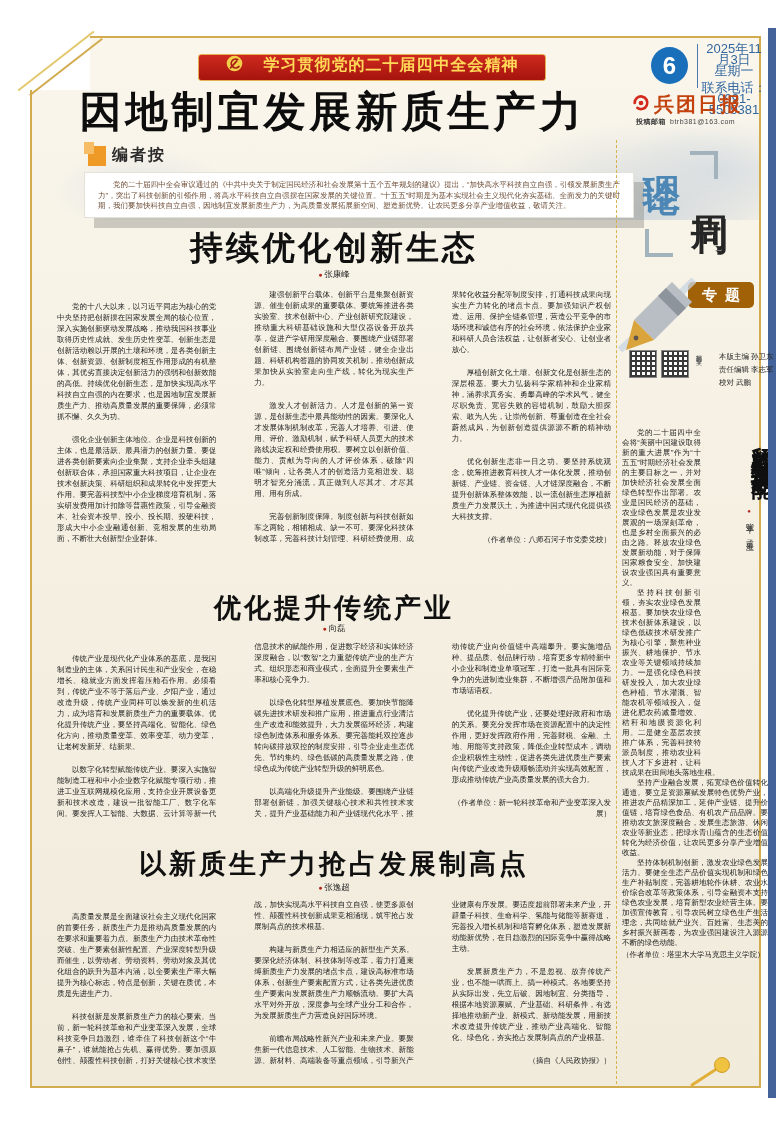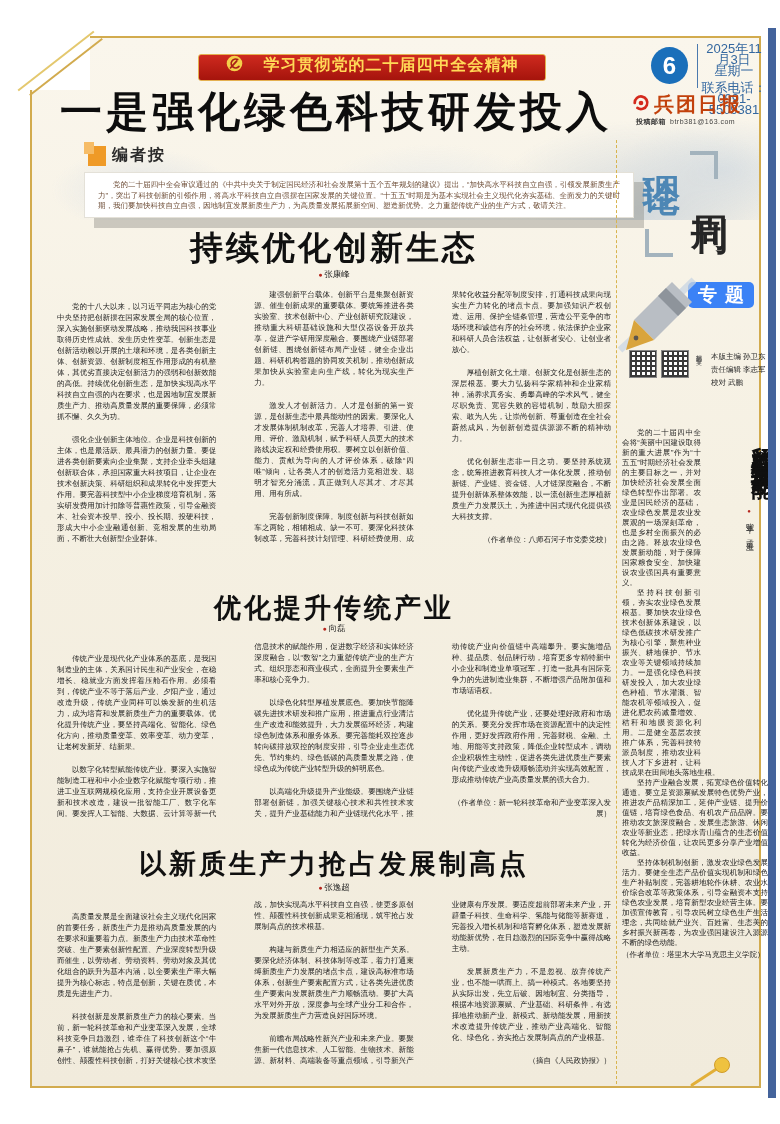"一是强化绿色科技研发投入" div.abs { text: 一是强化绿色科技研发投入 -> 因地制宜发展新质生产力 }
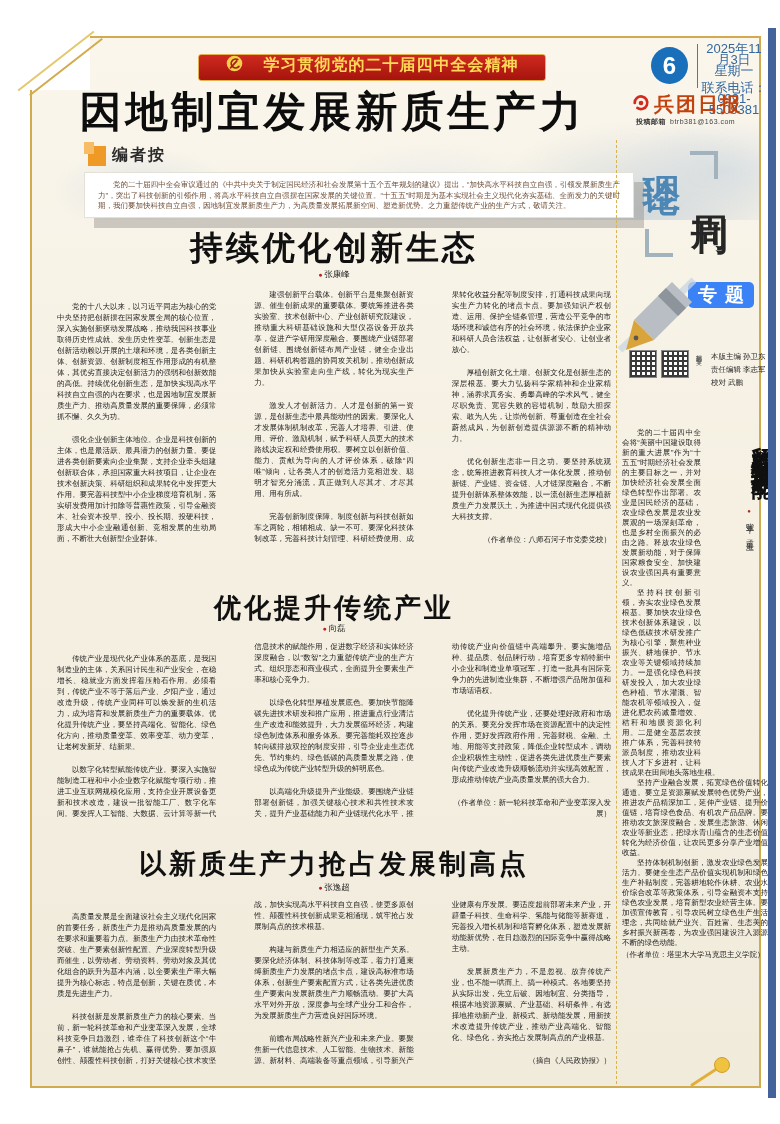"党的二十届四中全会审议通过的《中共中央关于制定国民经济和社会发展第十五个五年规划" p { text: 之力重塑传统产业的生产方式 -> 让农民更多分享产业增值收益 }
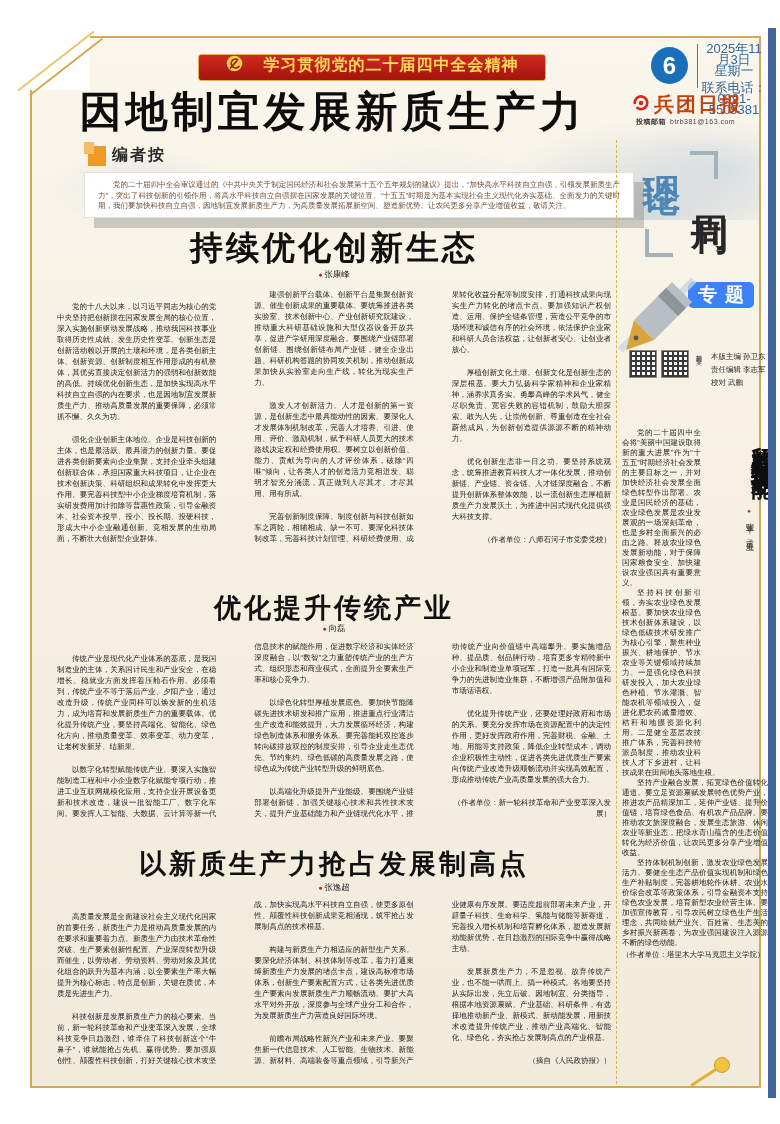"专题" .badge { background: #3b82f6 -> #a16207; font-size: 19px -> 15px }
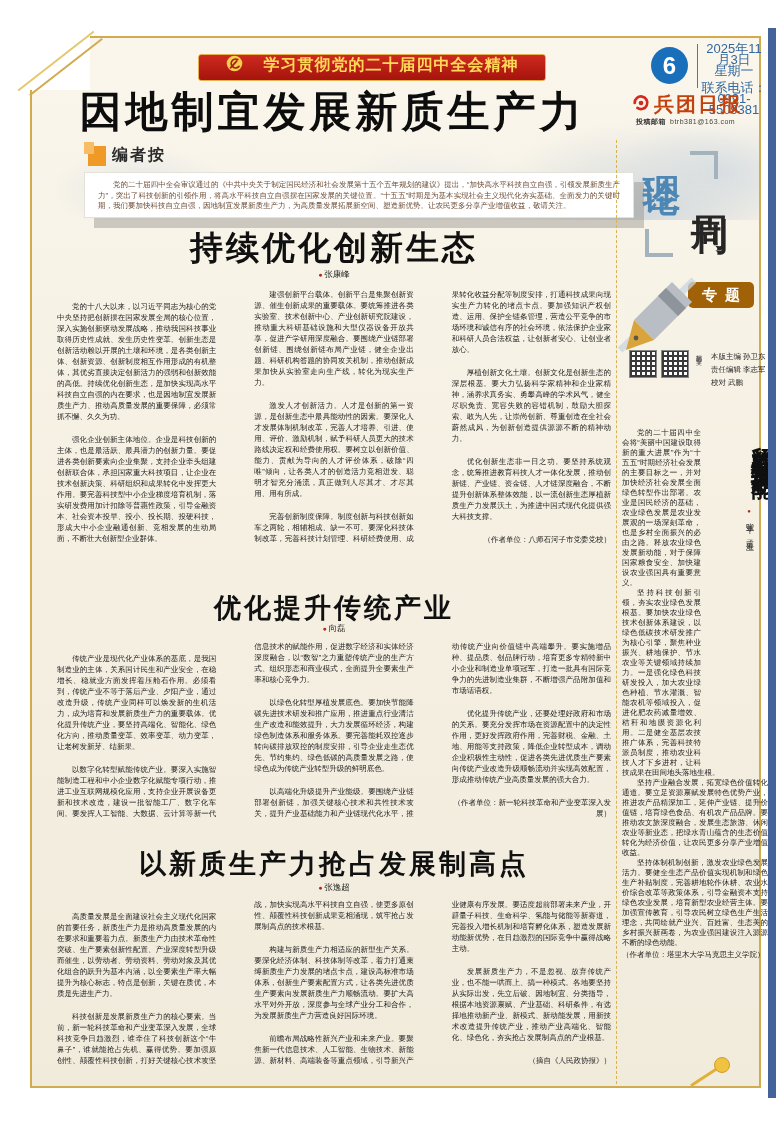"本版主编 孙卫东" .credits { margin-left: 4px -> 12px }
